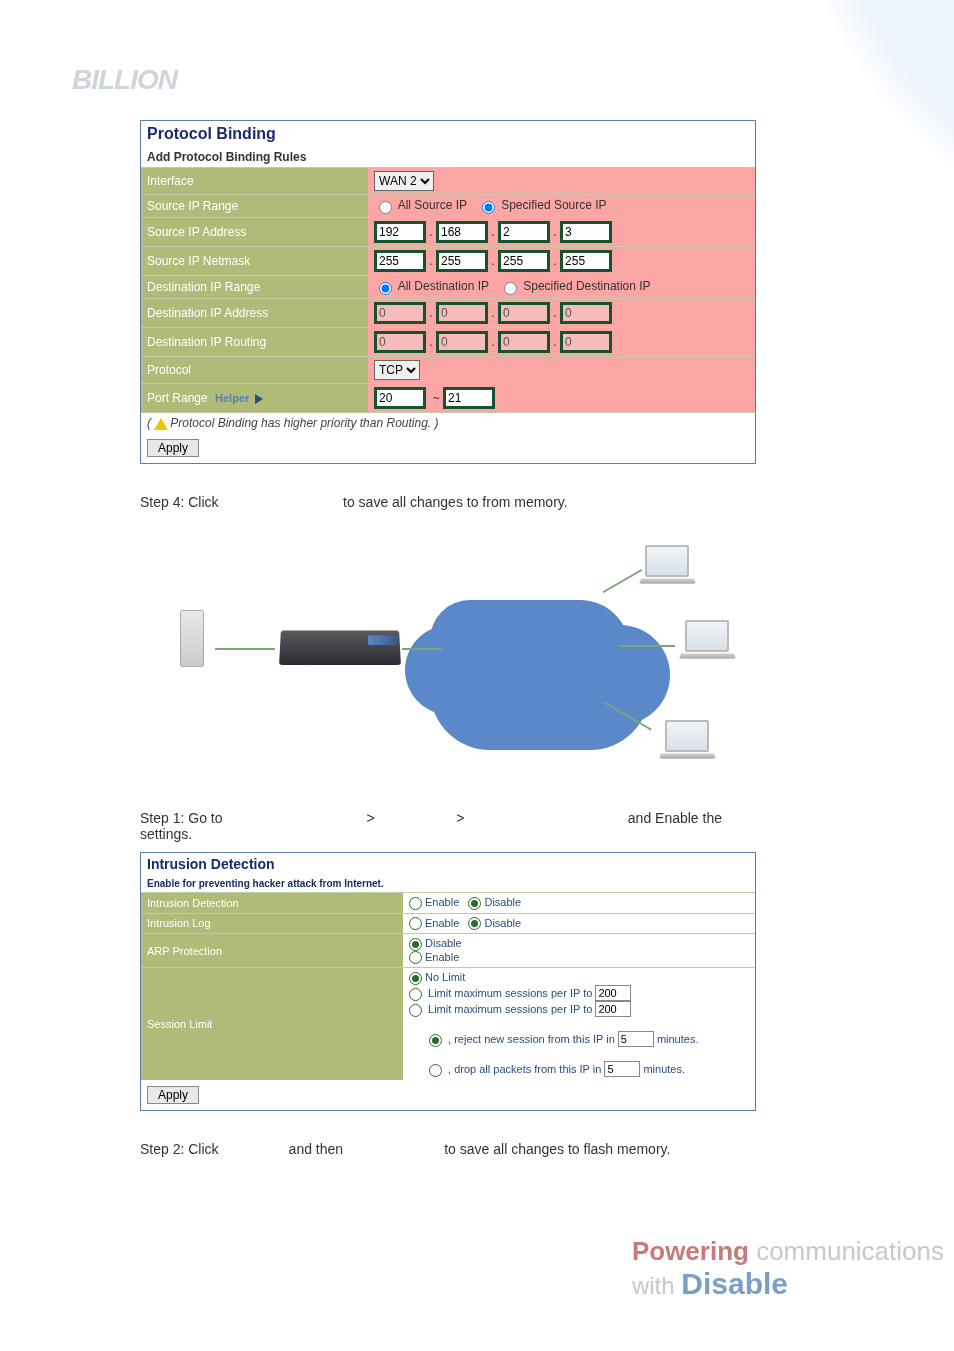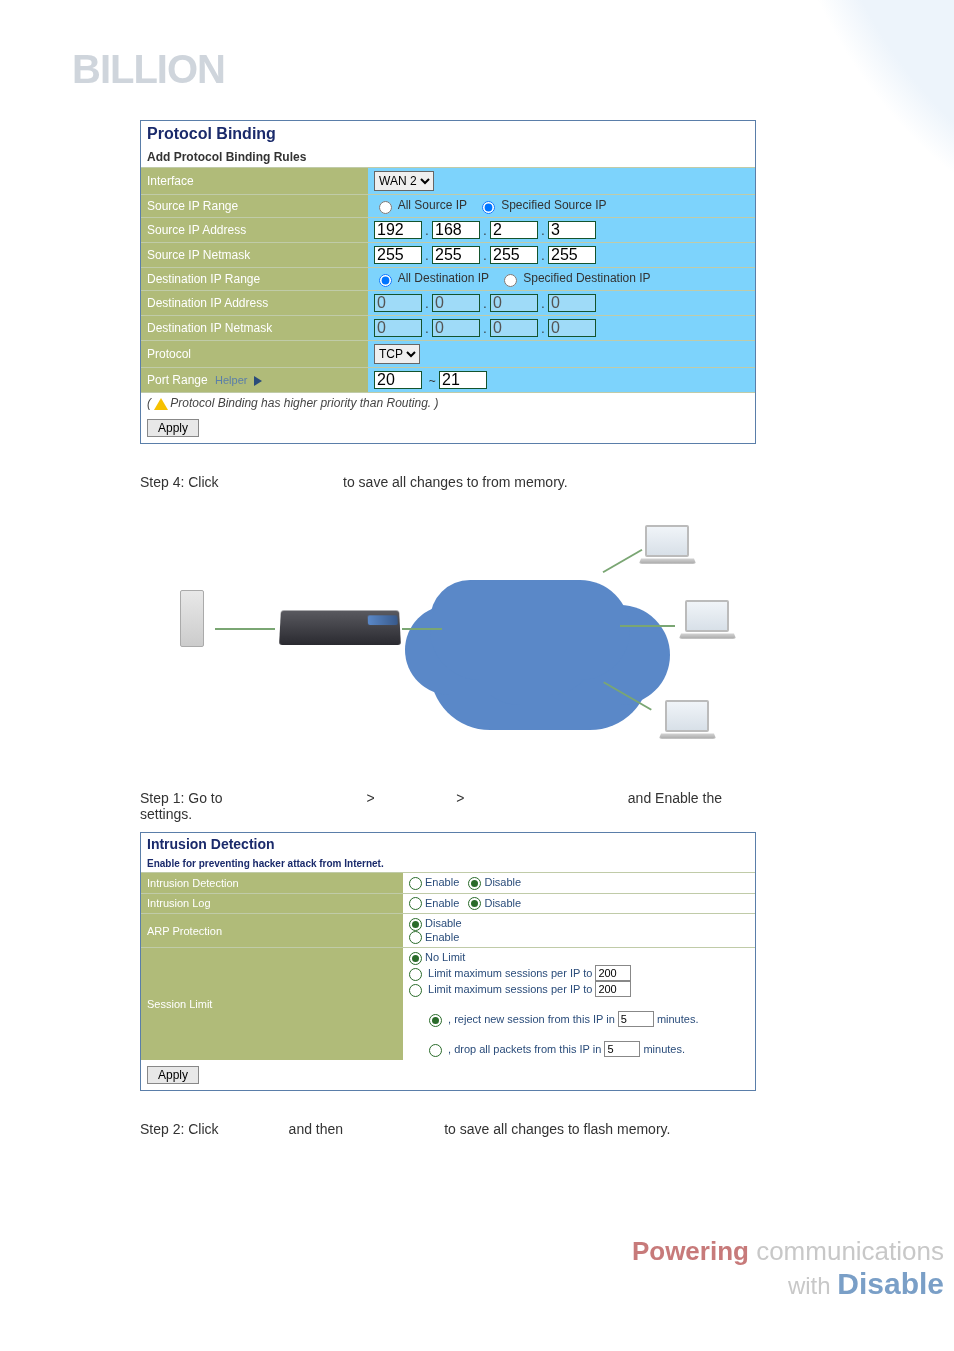"BILLION" .logo { font-size: 40px -> 28px; font-style: none -> italic; top: 47px -> 64px }
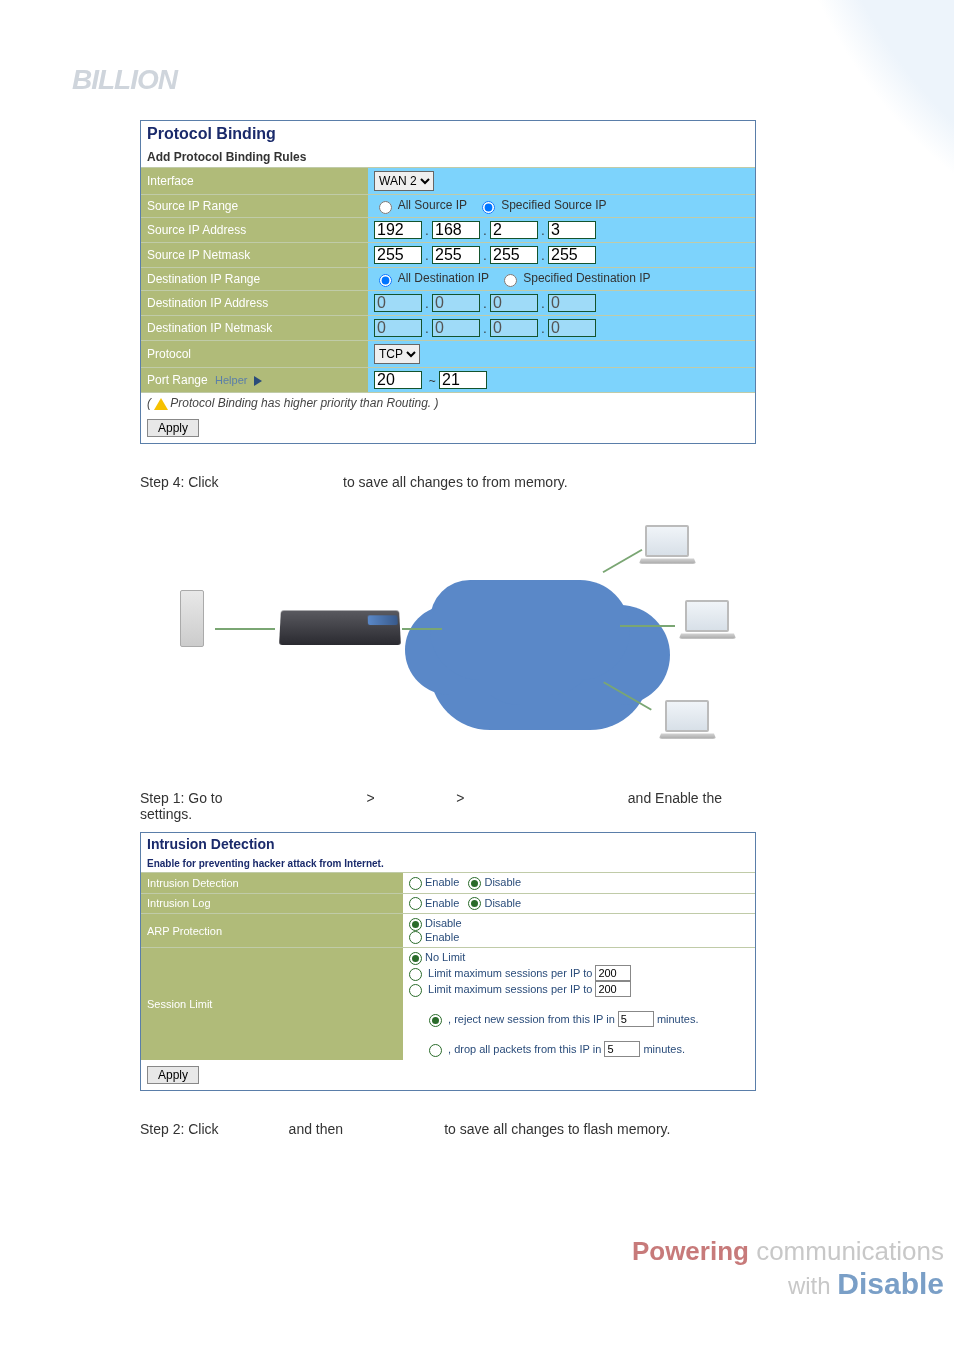"WAN 2" table.form td.field { background: #7dd3fc -> #fca5a5 }
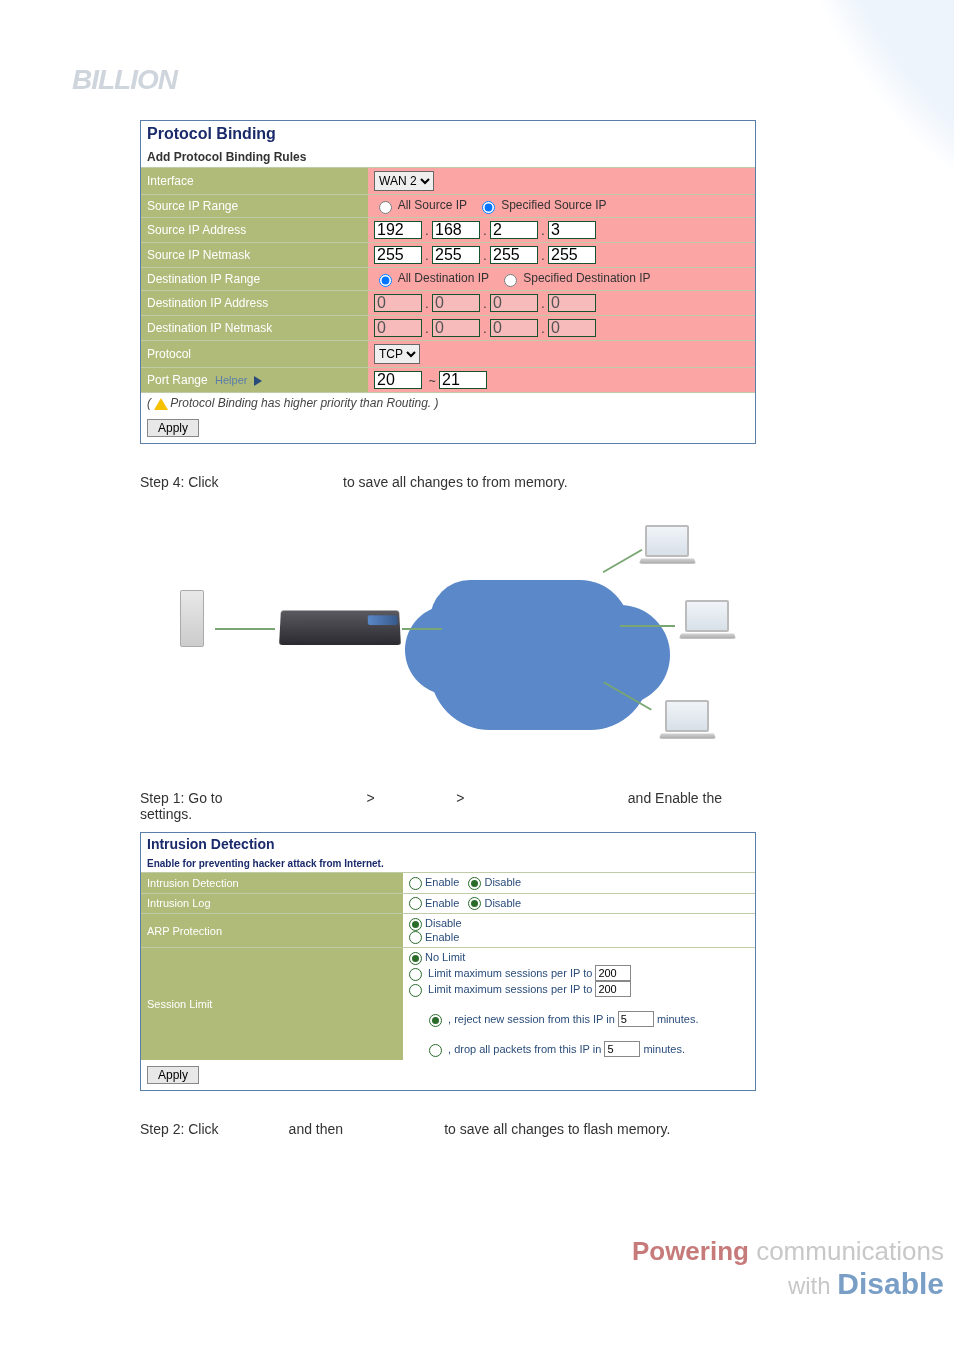"192" input[type="text"].octet { border: 1px solid #14532d -> 3px solid #14532d; font-size: 16px -> 12px }
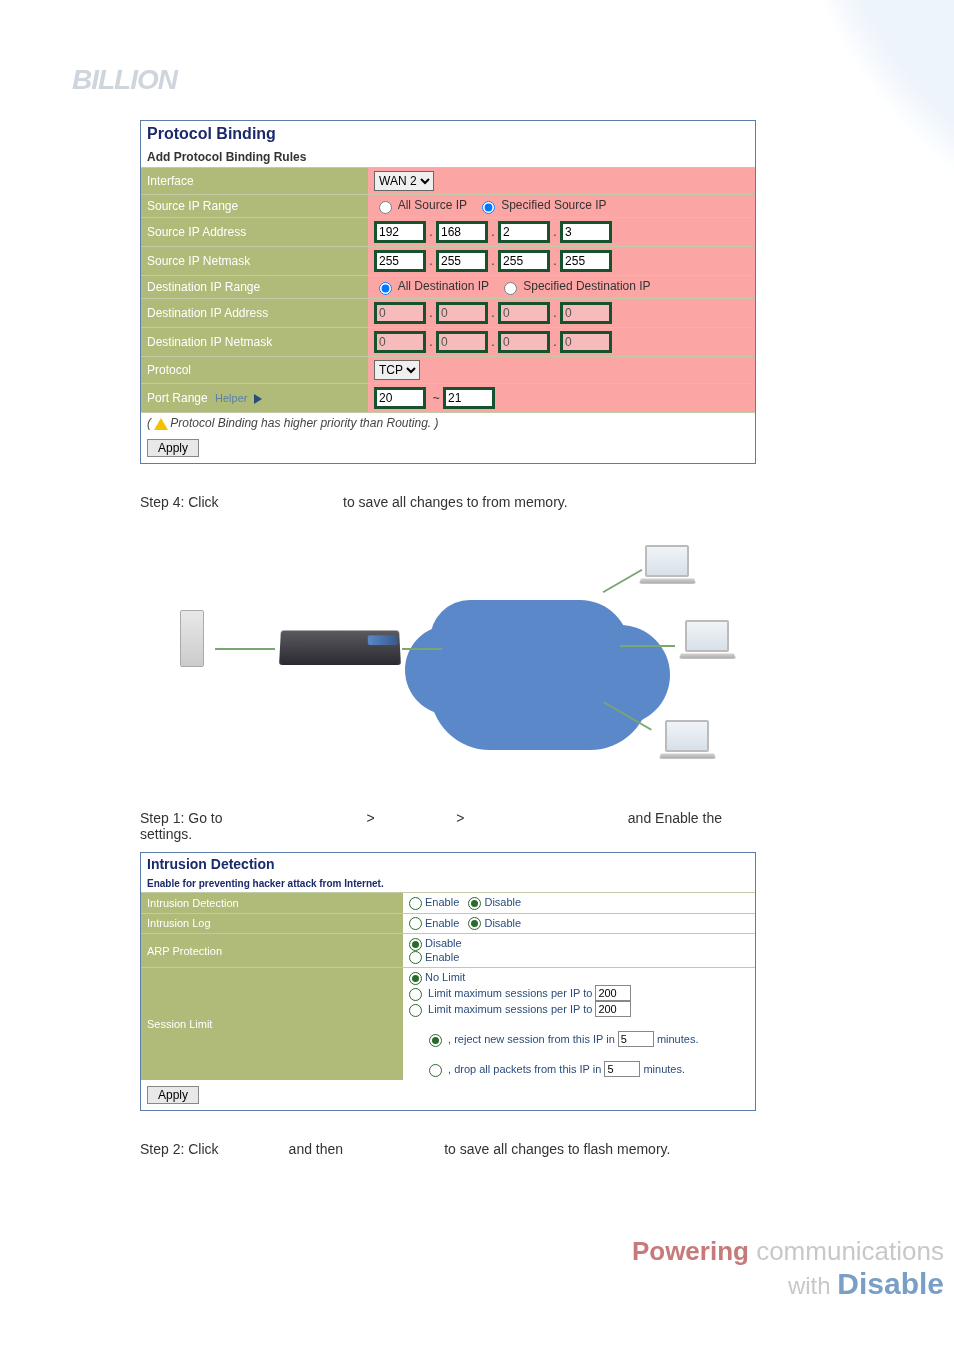"Destination IP Netmask" td.label { text: Netmask -> Routing }
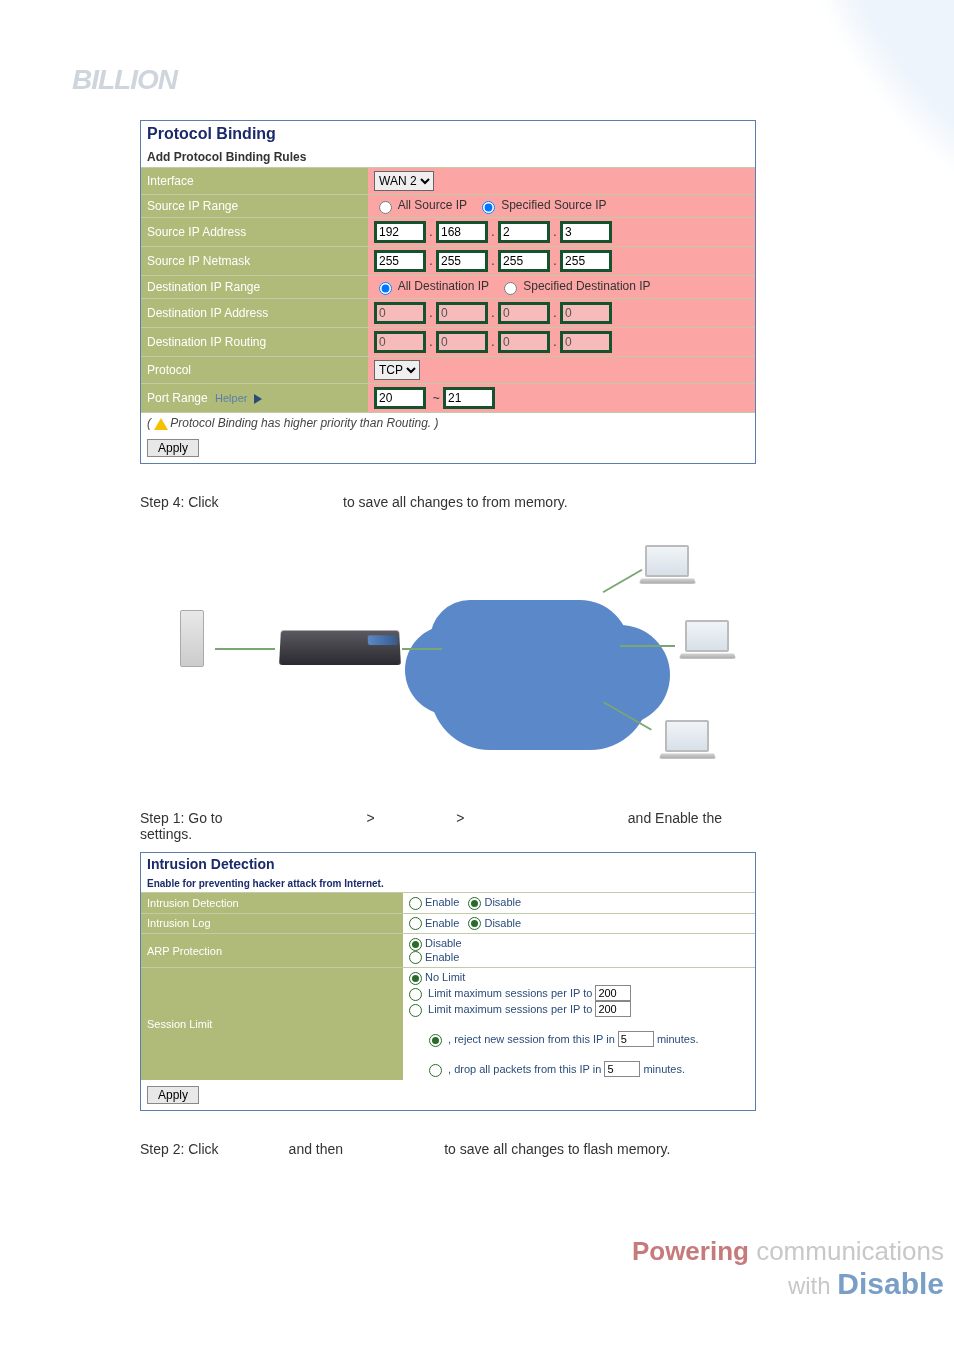"Helper" .helper { font-weight: none -> bold }
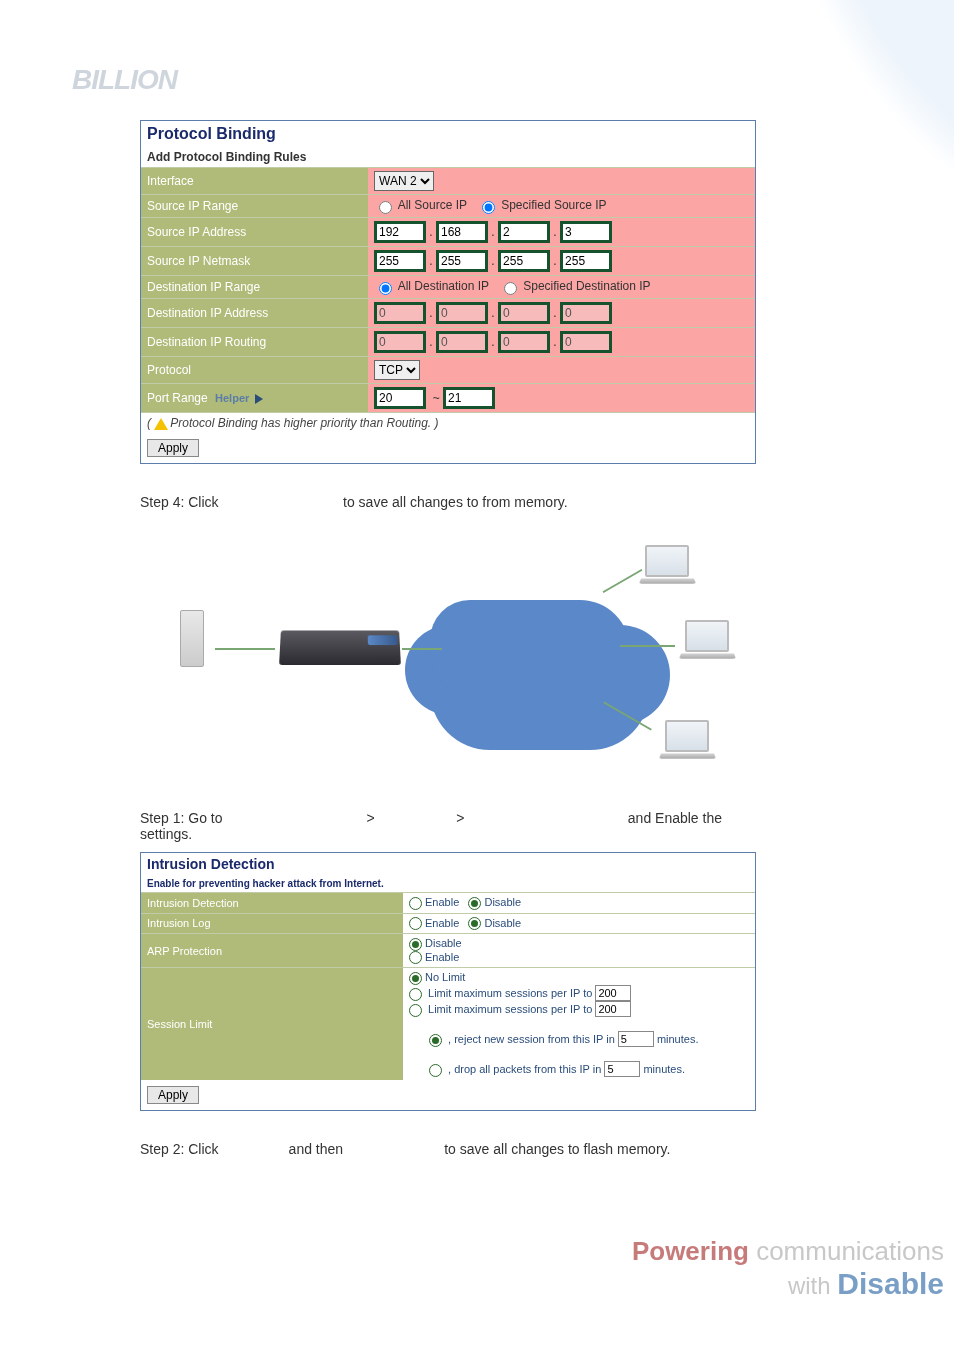"Powering communications" .footer-slogan { text-align: right -> none }
